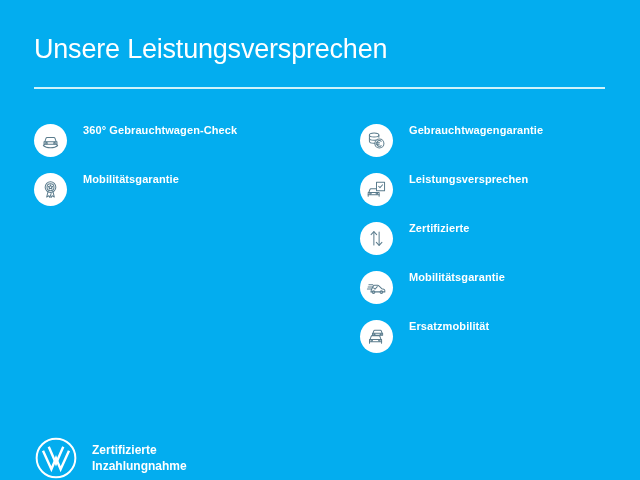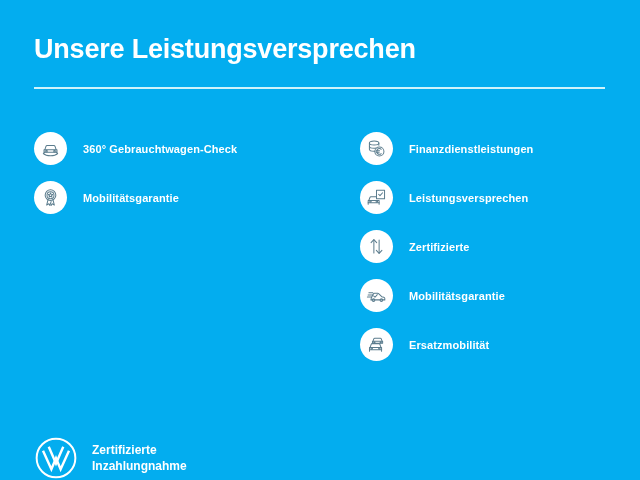"Unsere Leistungsversprechen" .page-title { font-weight: bold -> normal }
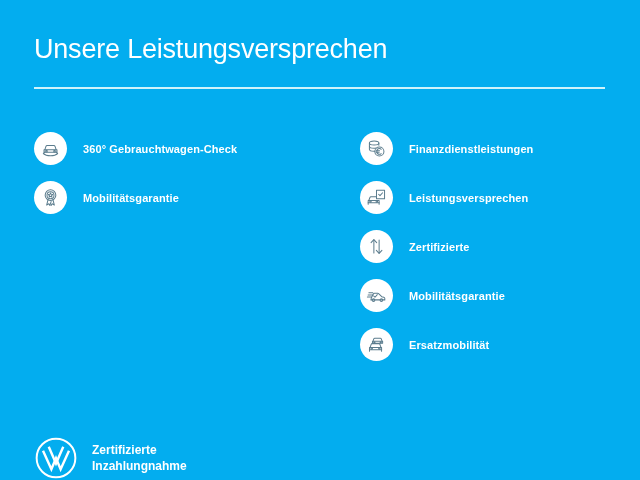"360° Gebrauchtwagen-Check" .benefit-item { align-items: center -> flex-start }
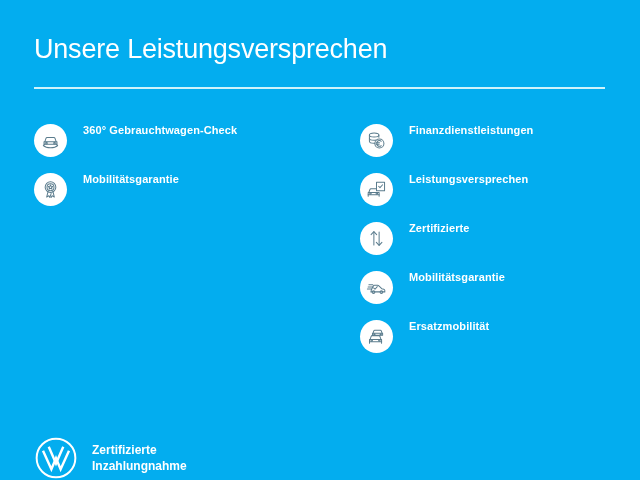"Finanzdienstleistungen" span.benefit-label { text: Finanzdienstleistungen -> Gebrauchtwagengarantie }
